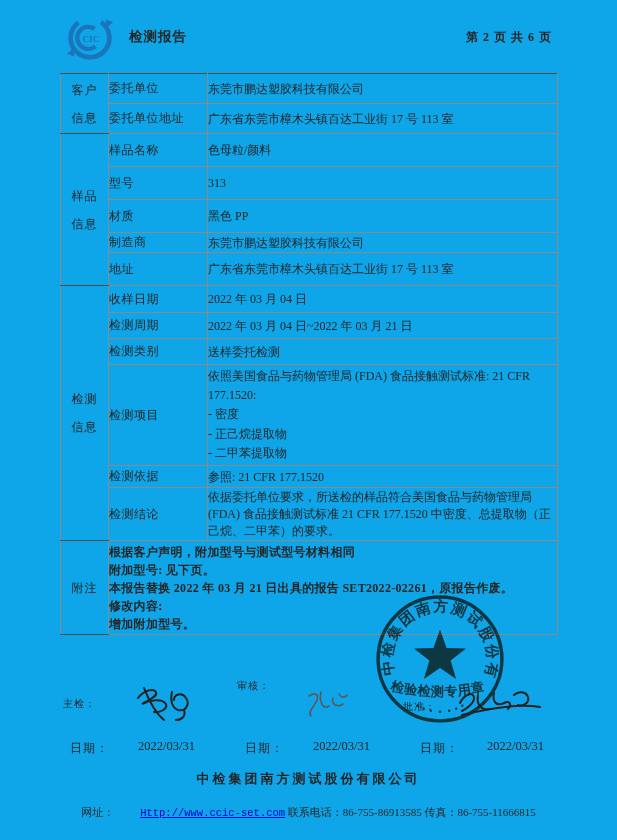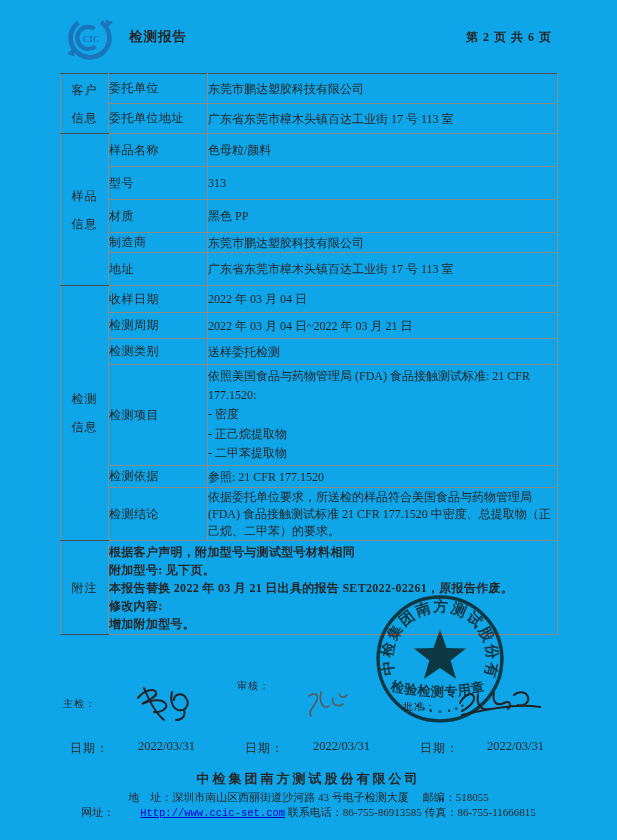"地 址：深圳市南山区西丽街道沙河路 43 号电子检测大厦 邮编：518055" div.ftr { html: <div> <span>地 址：</span><span>深圳市南山区西丽街道沙河路 43 号电子检测大厦</span><span></span><span>邮编：</span><span>518055</span> </div> -> none }
